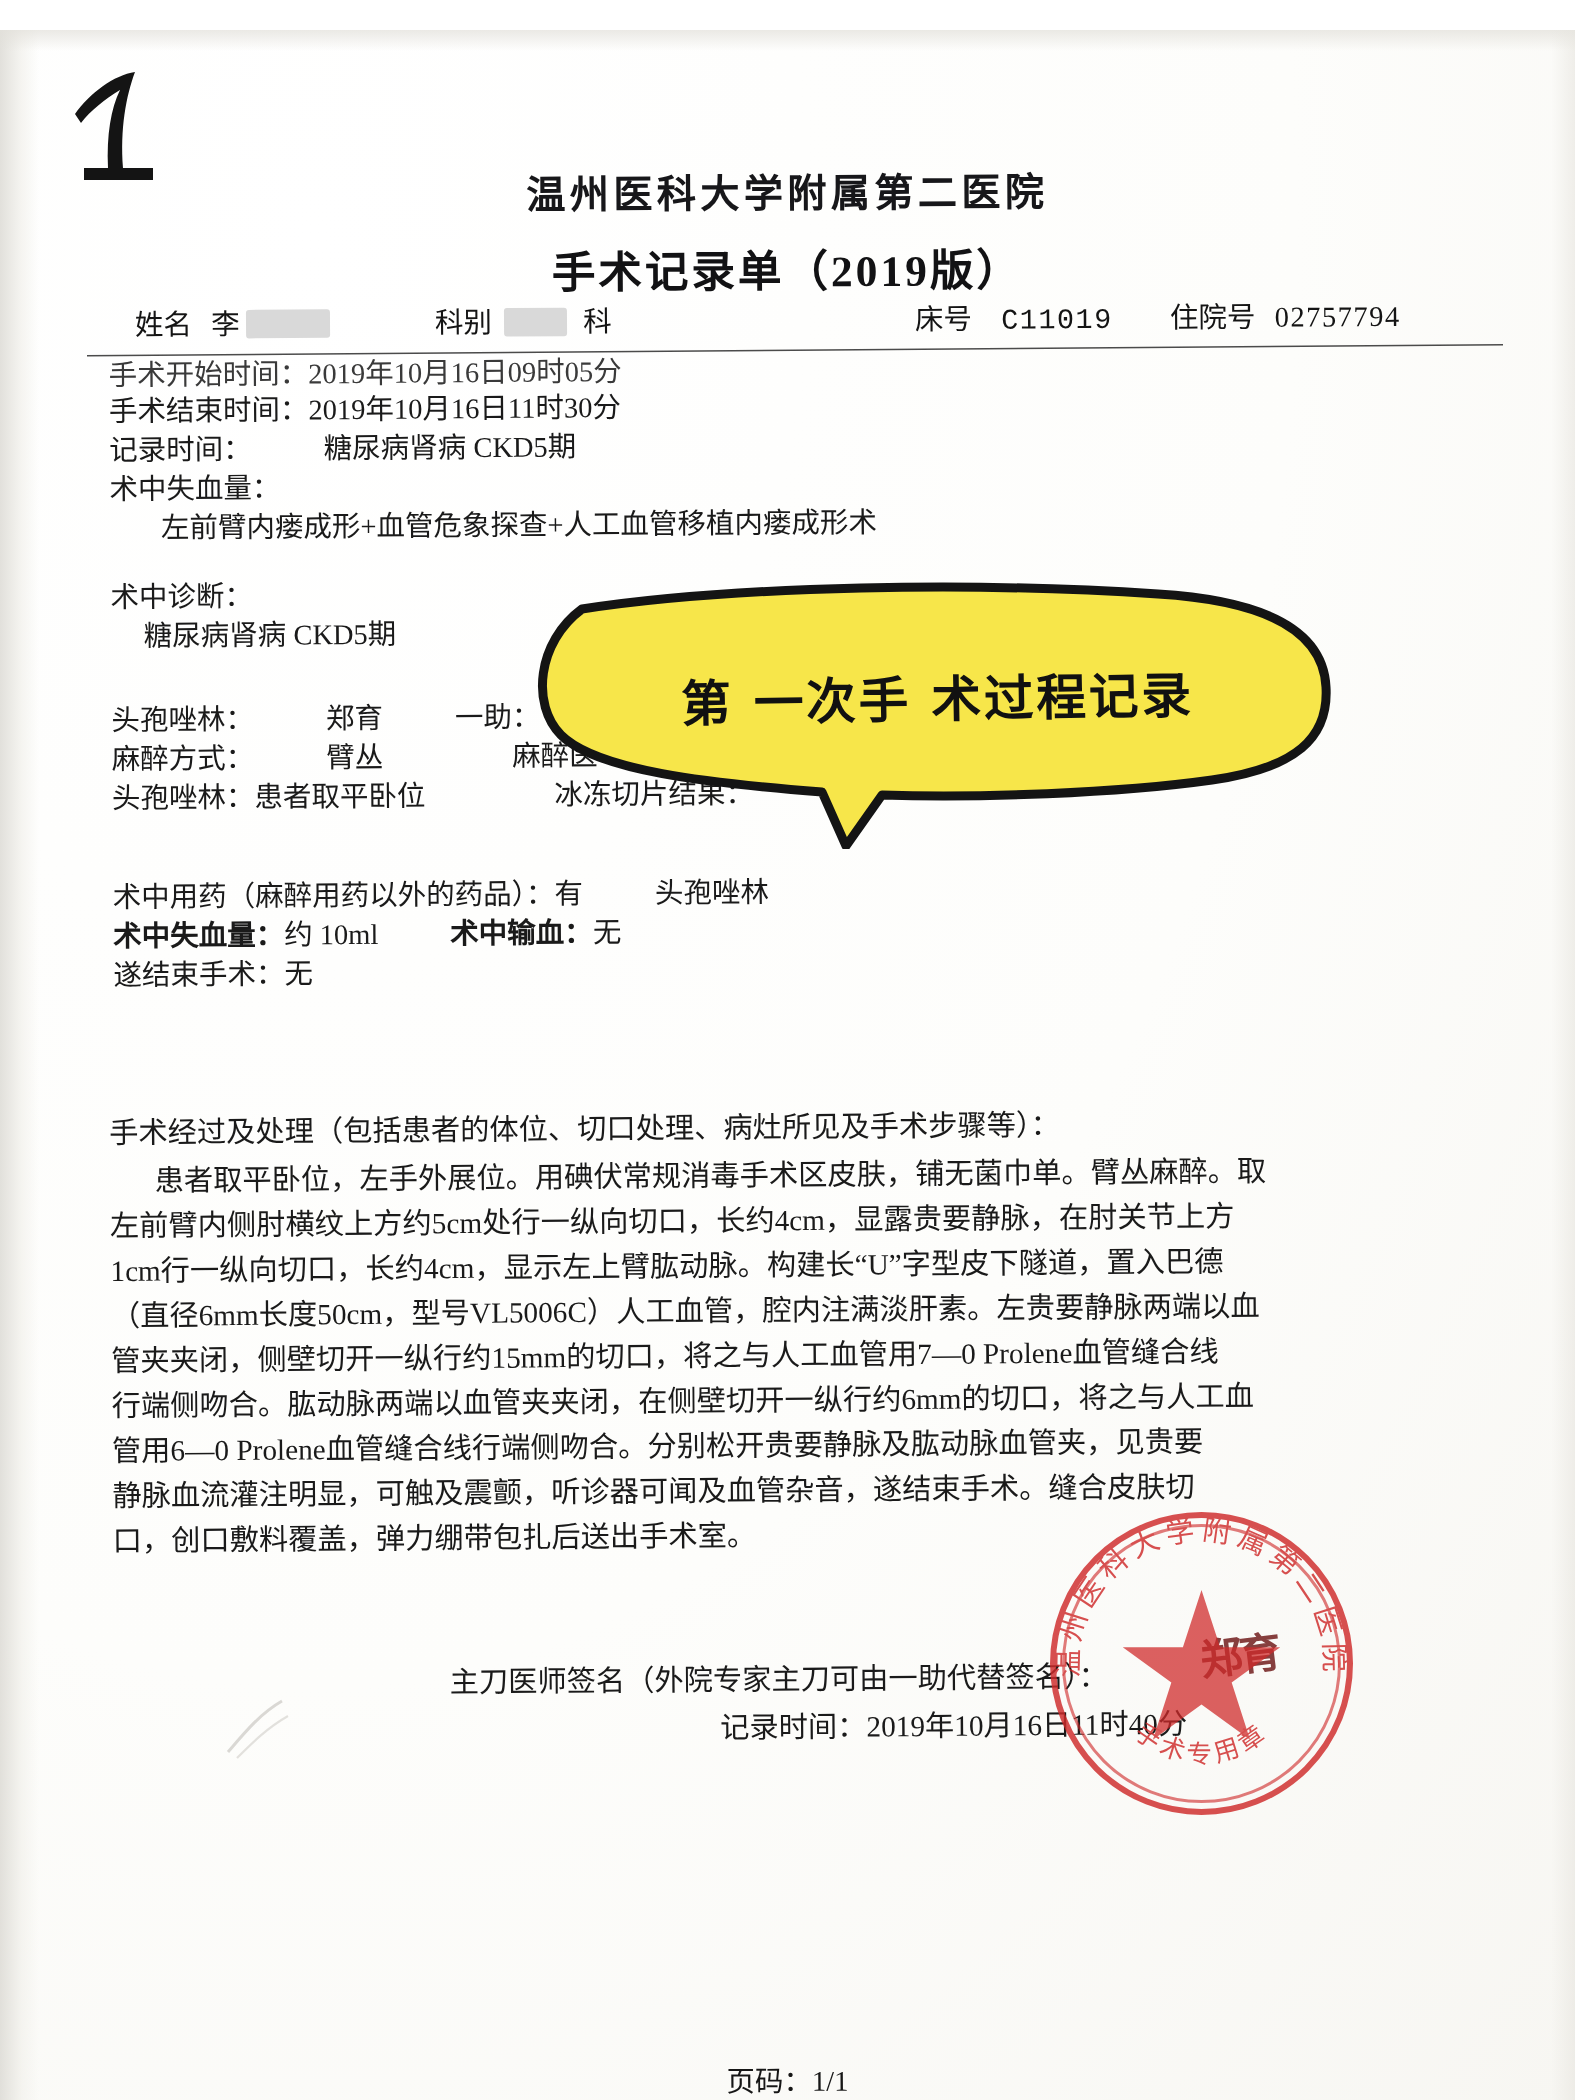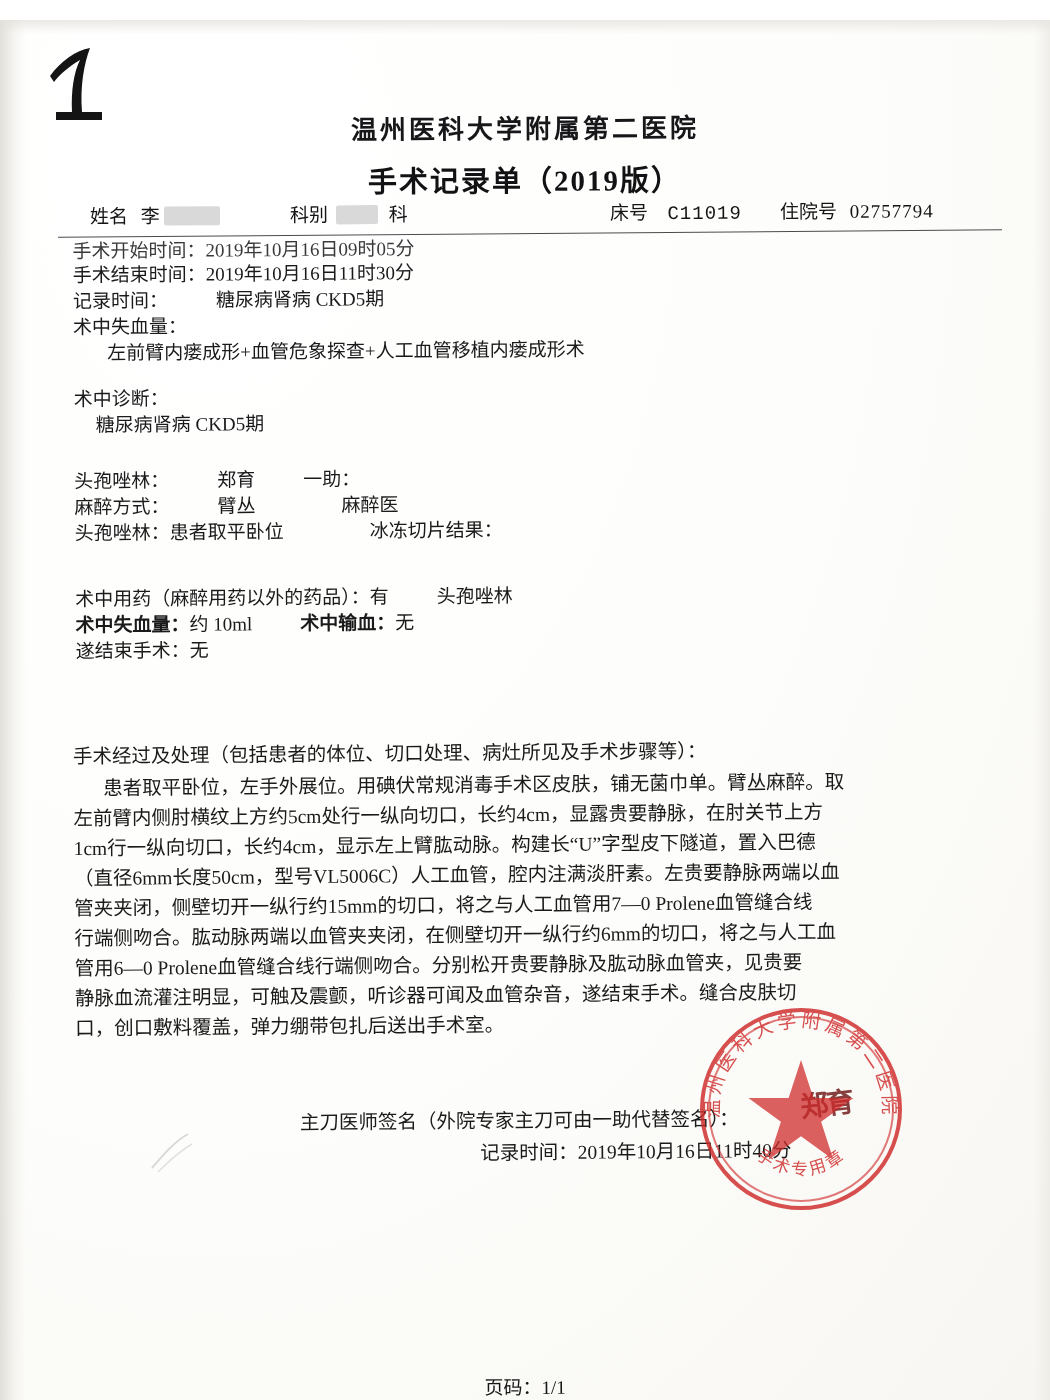"第 一次手 术过程记录" div.callout { html: none -> <div> <svg> <path></path> </svg> <div>第 一次手 术过程记录</div> </div> }
